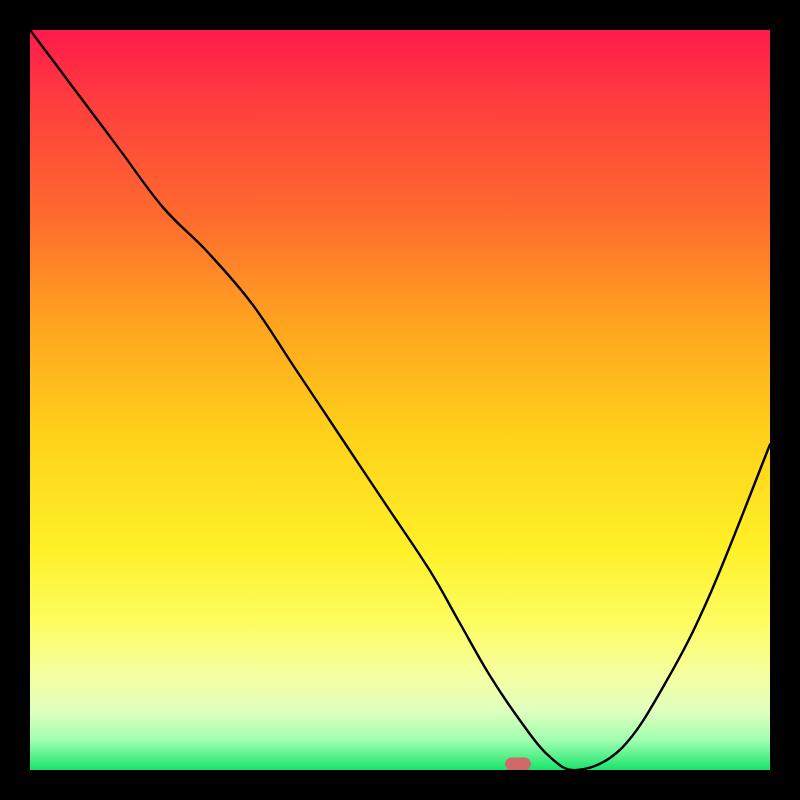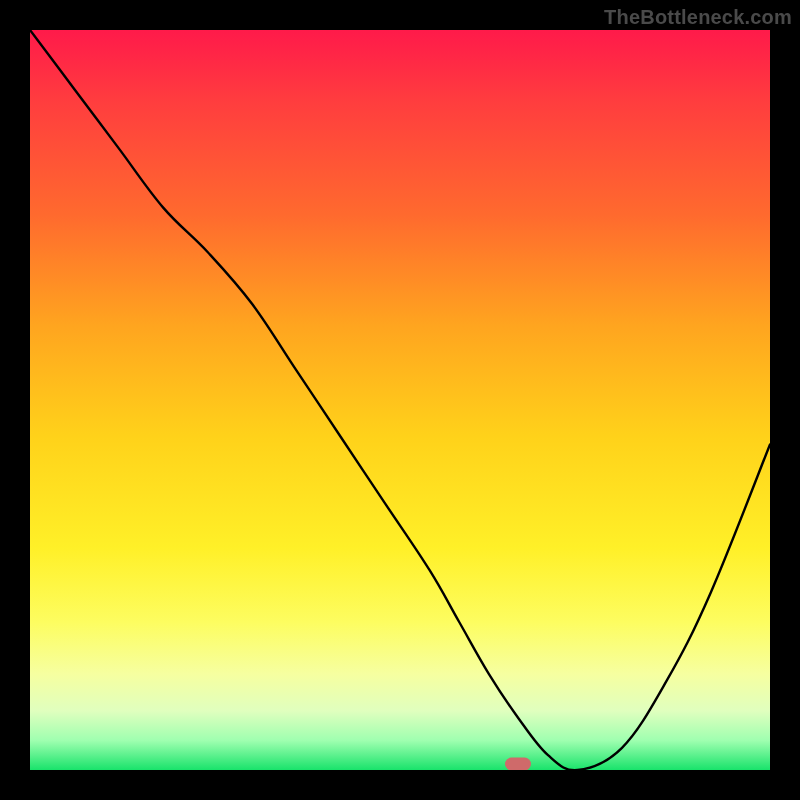"TheBottleneck.com" div.watermark { html: <div>TheBottleneck.com</div> -> none }
